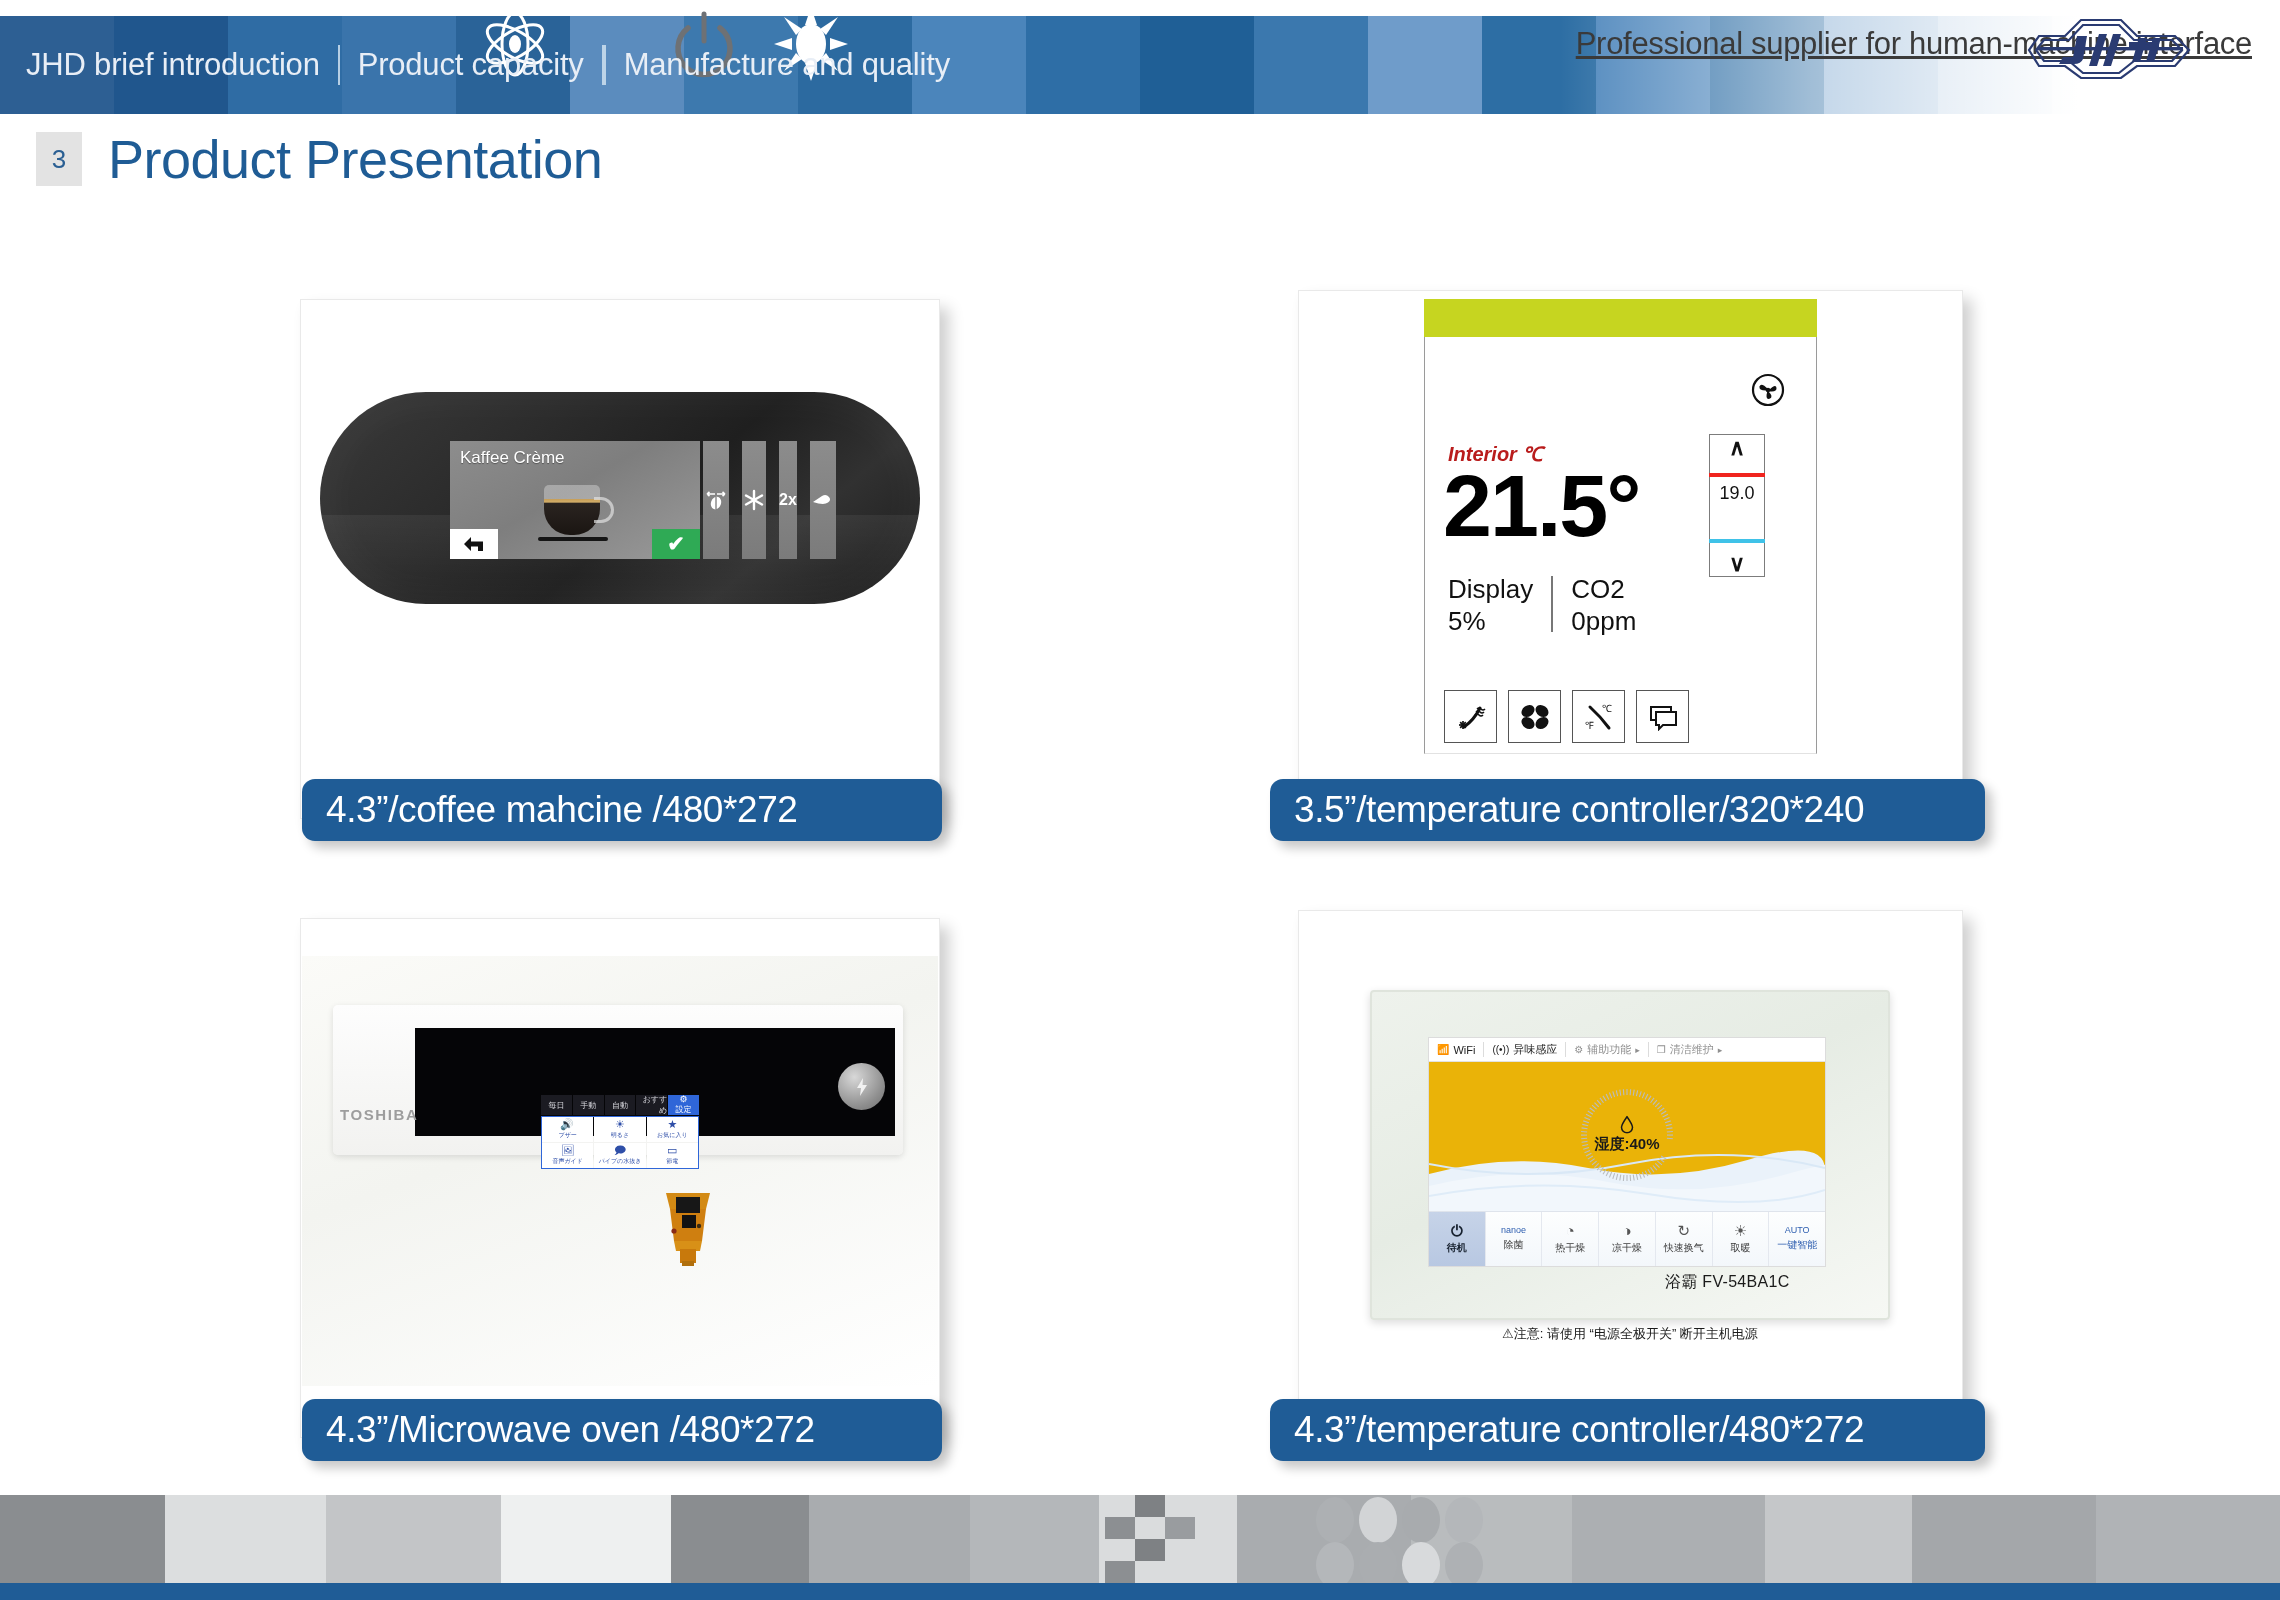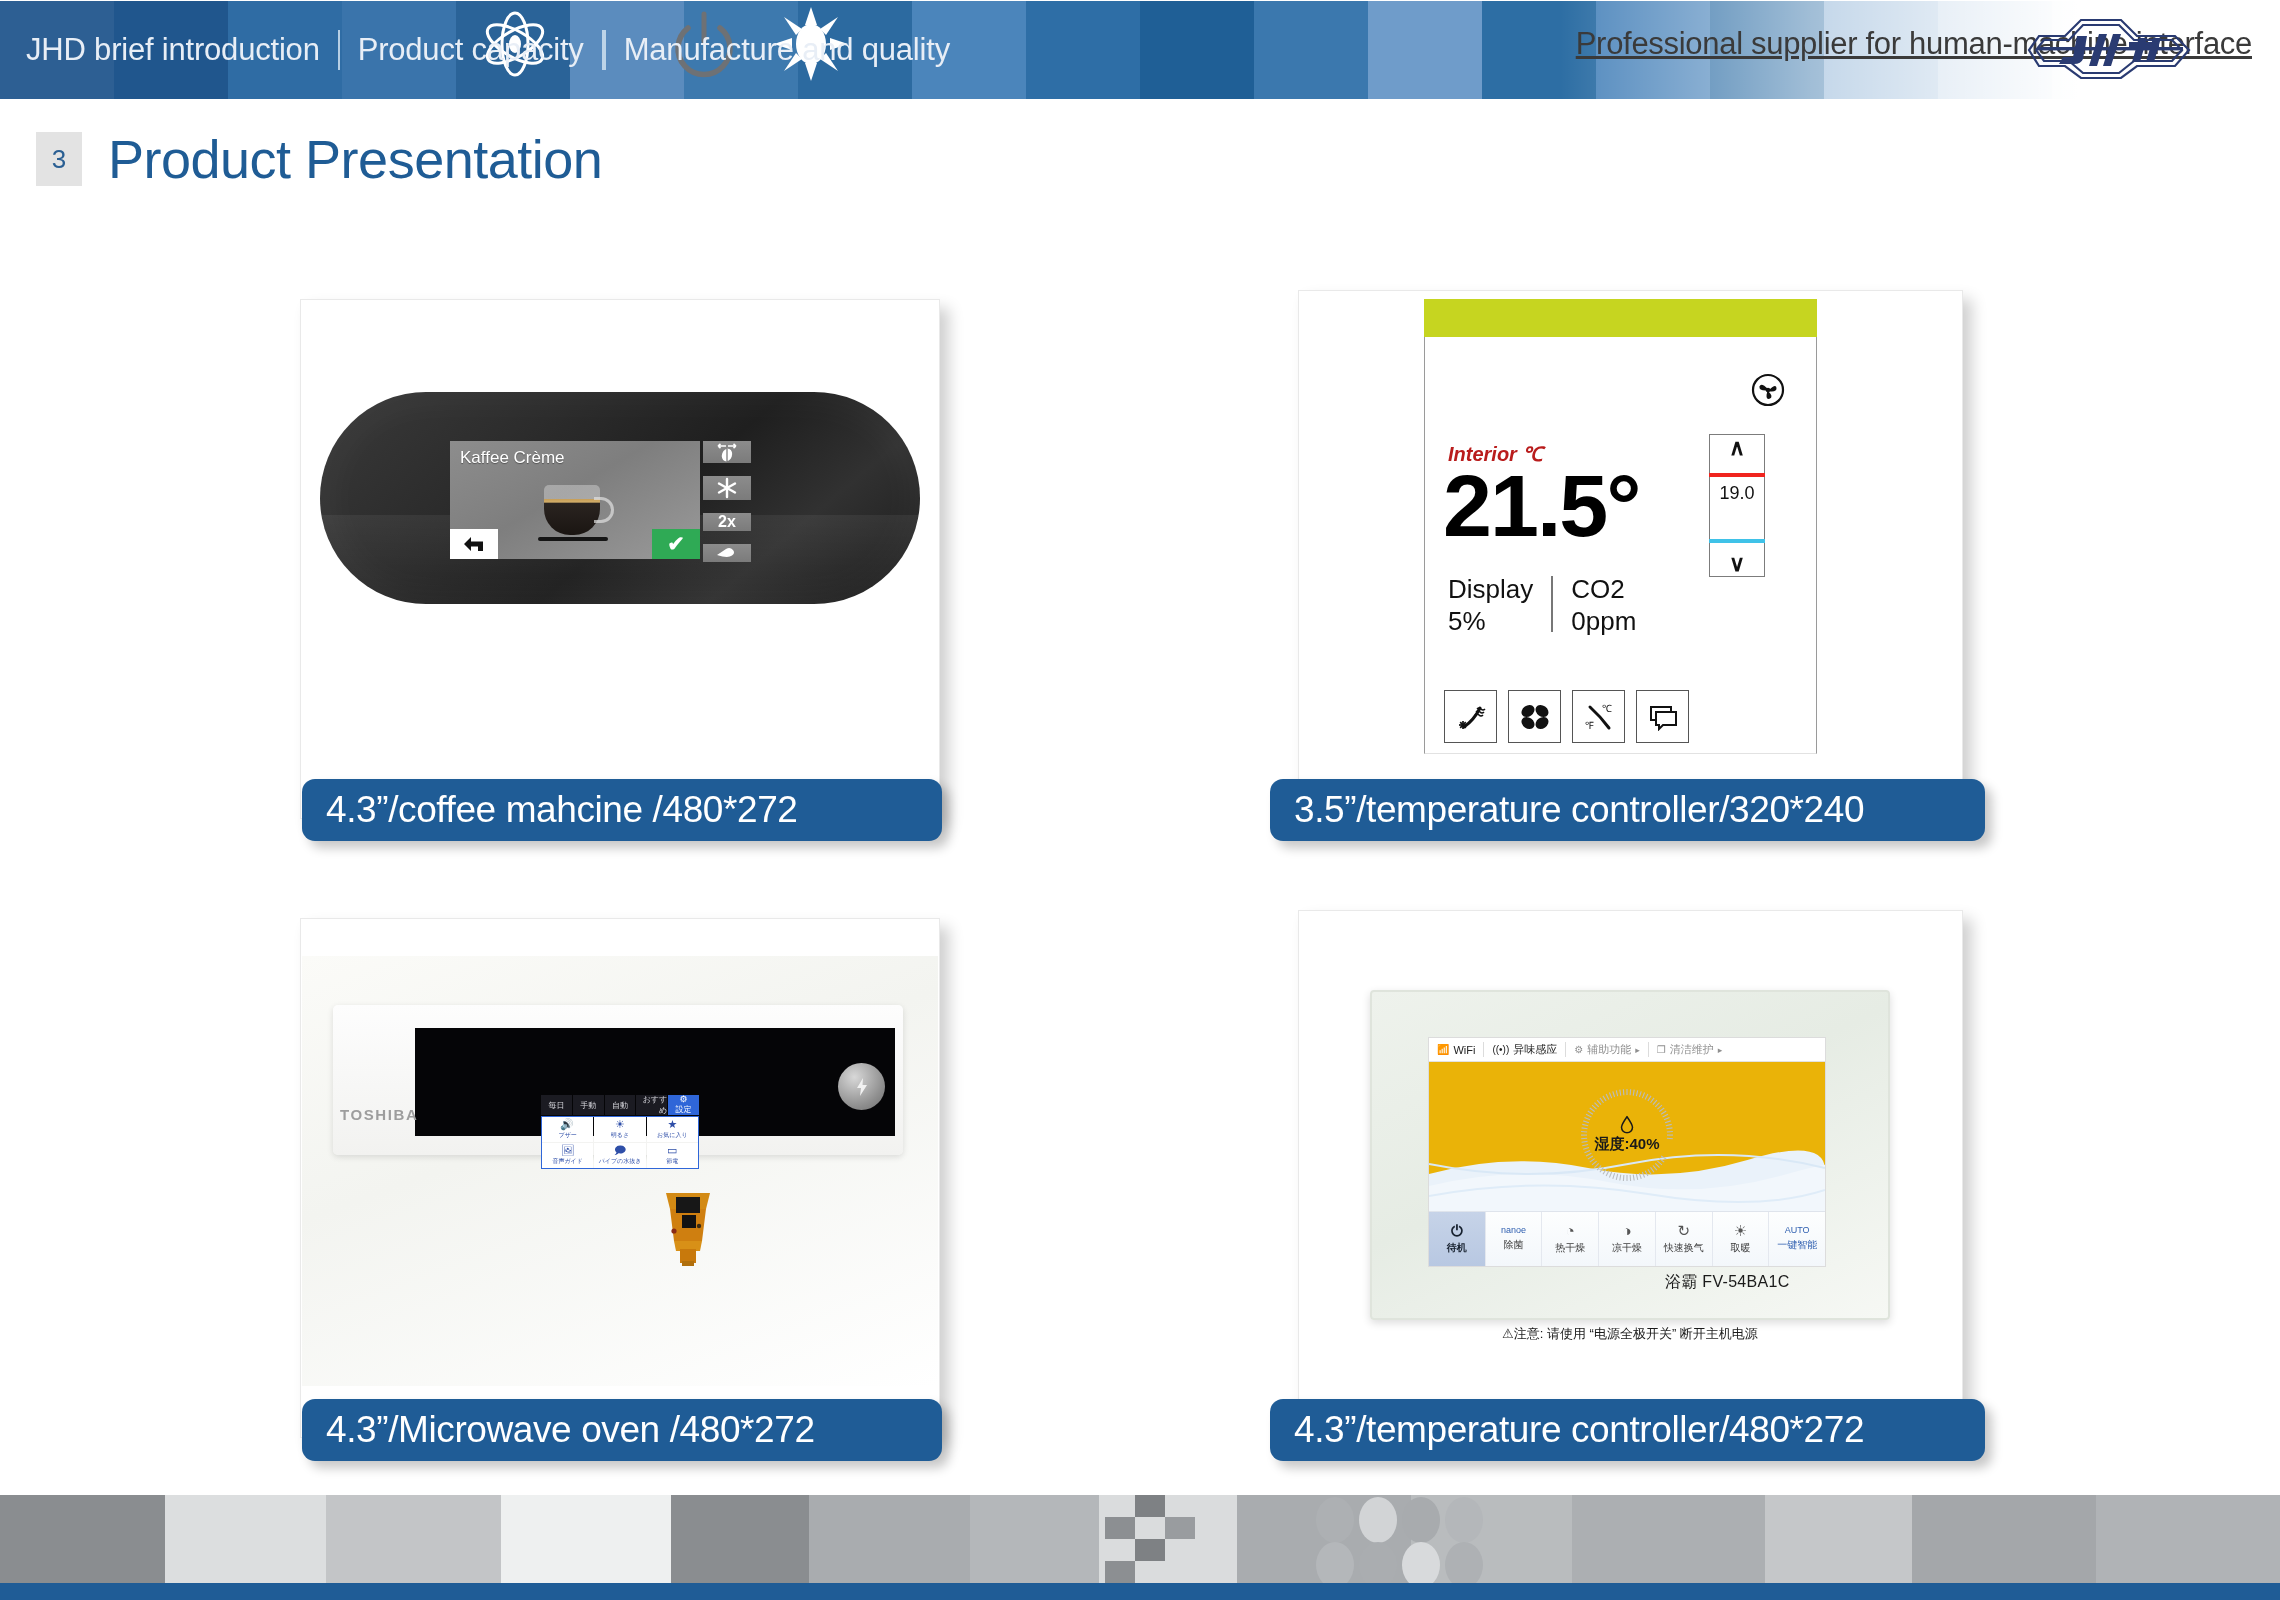"JHD brief introduction" .navbar { top: 1px -> 16px }
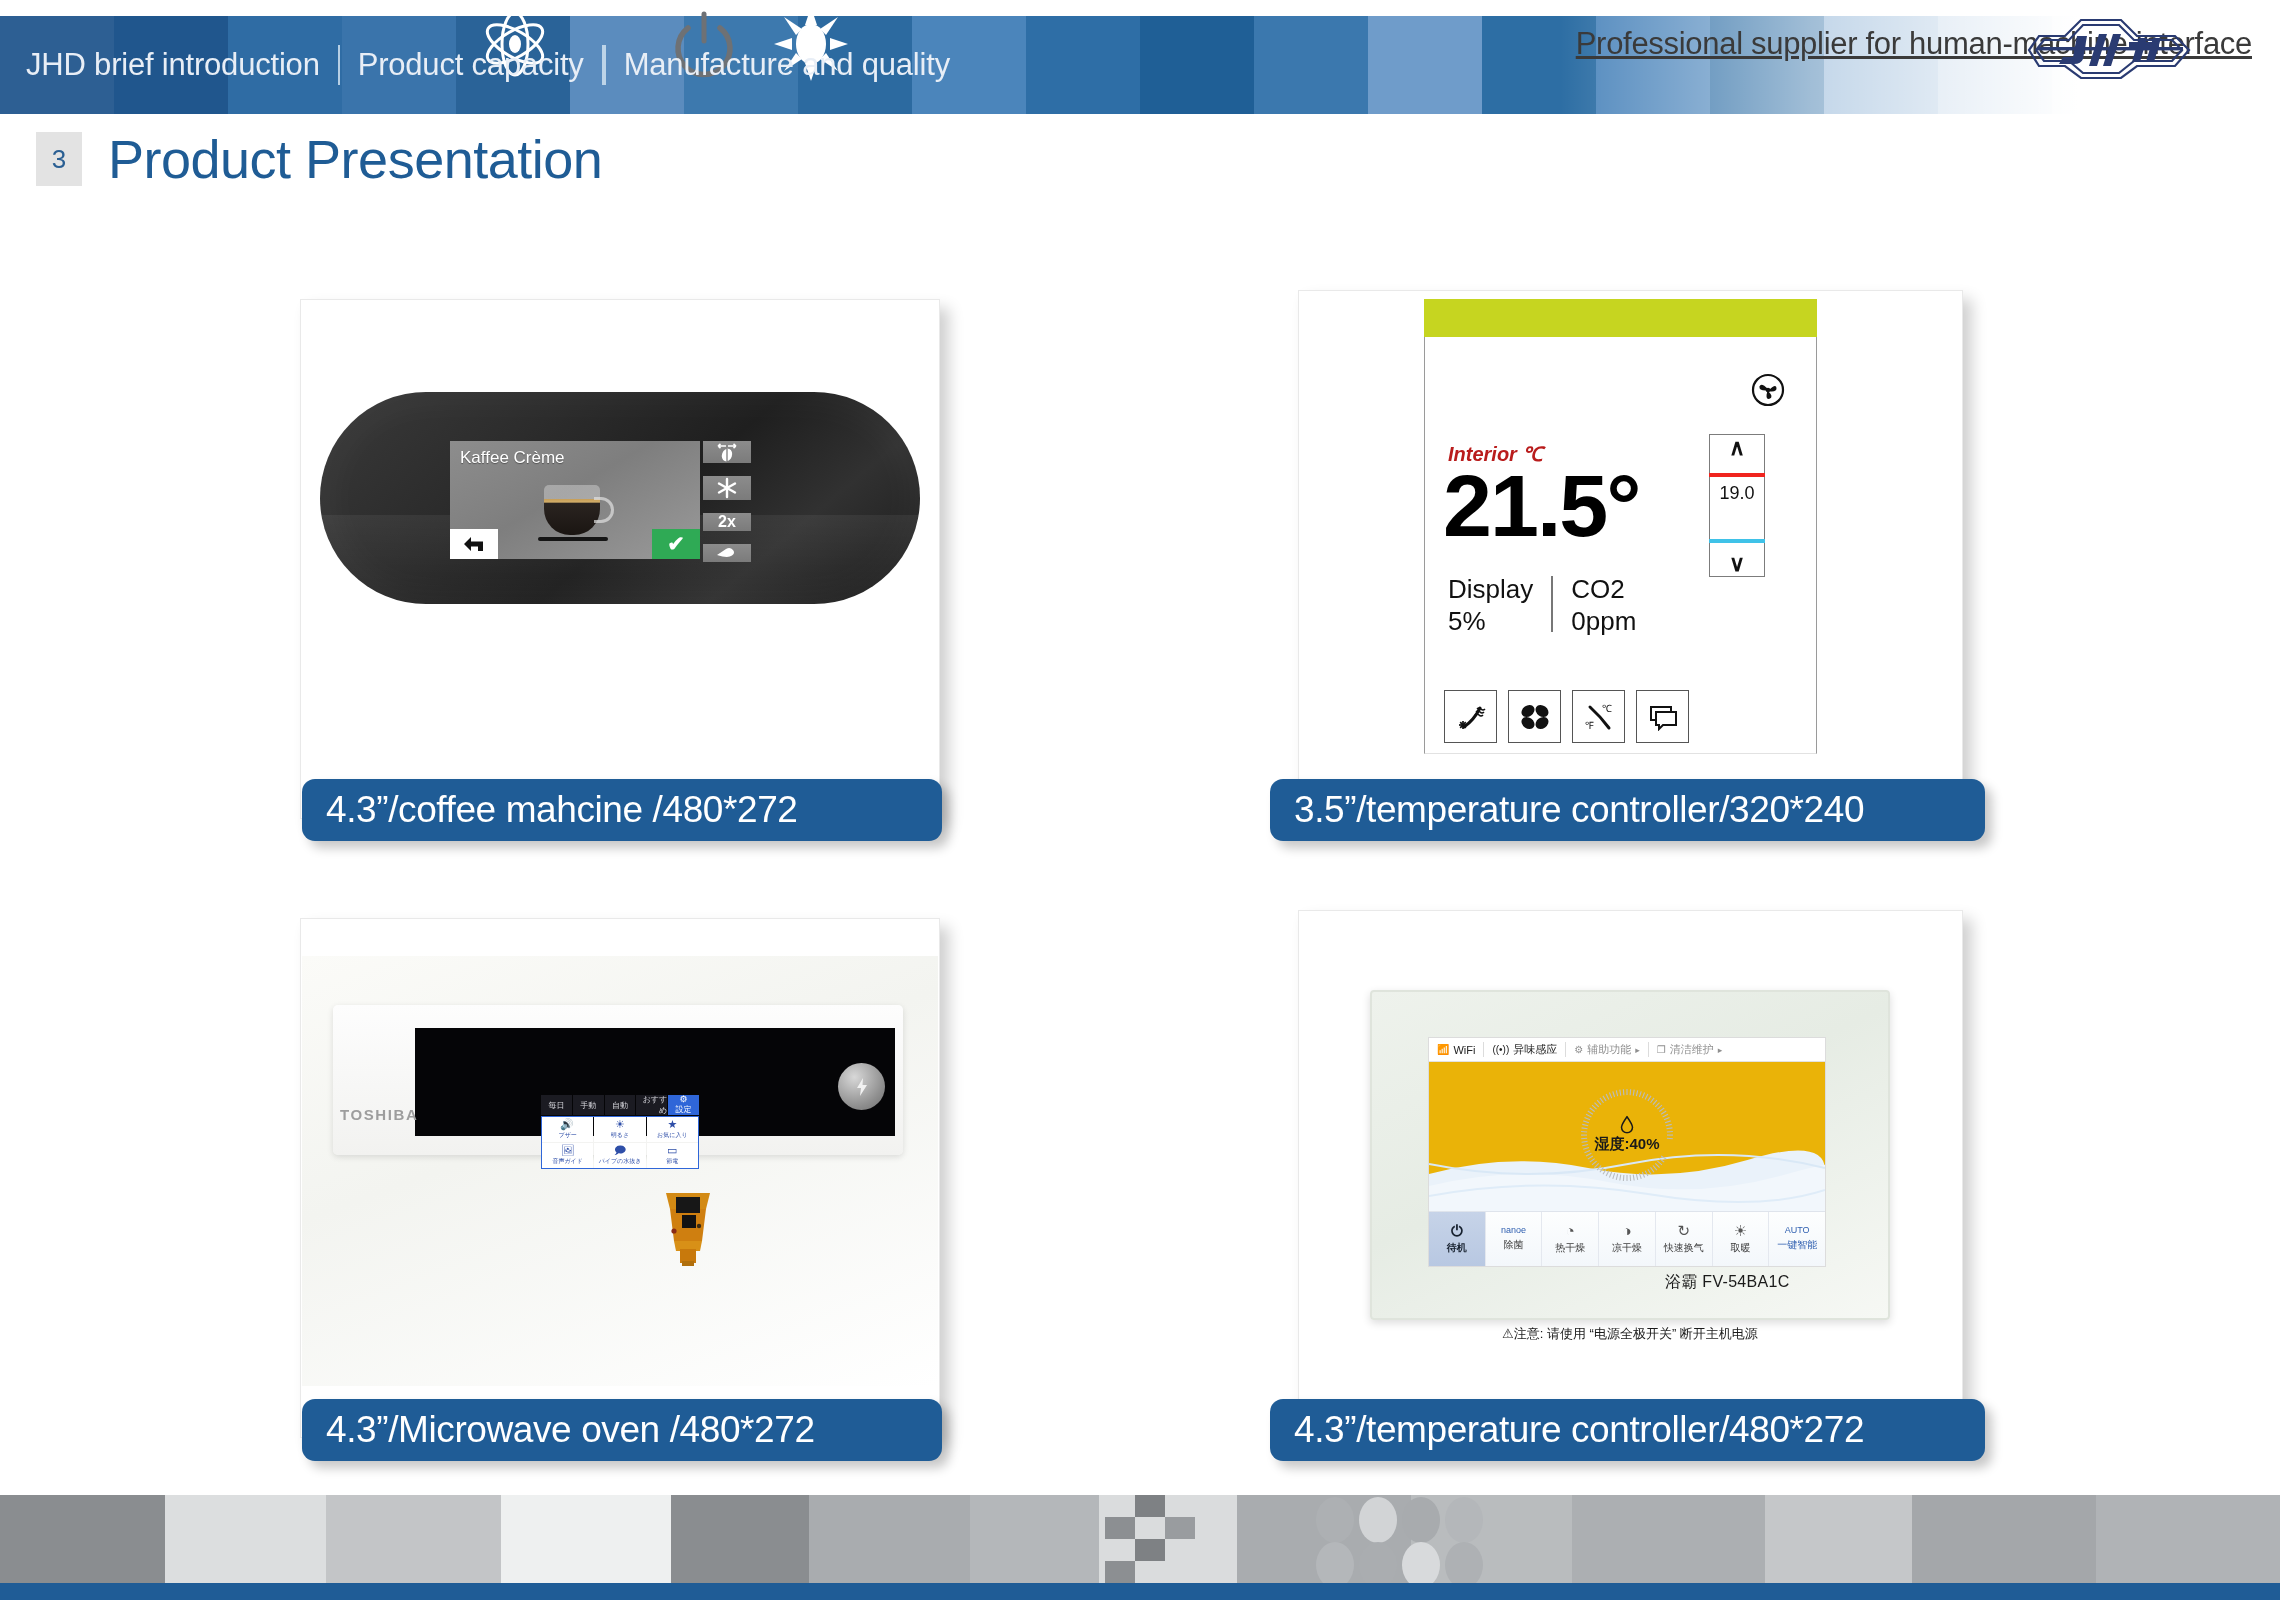"2x" .coffee-sidebar { flex-direction: column -> row }
